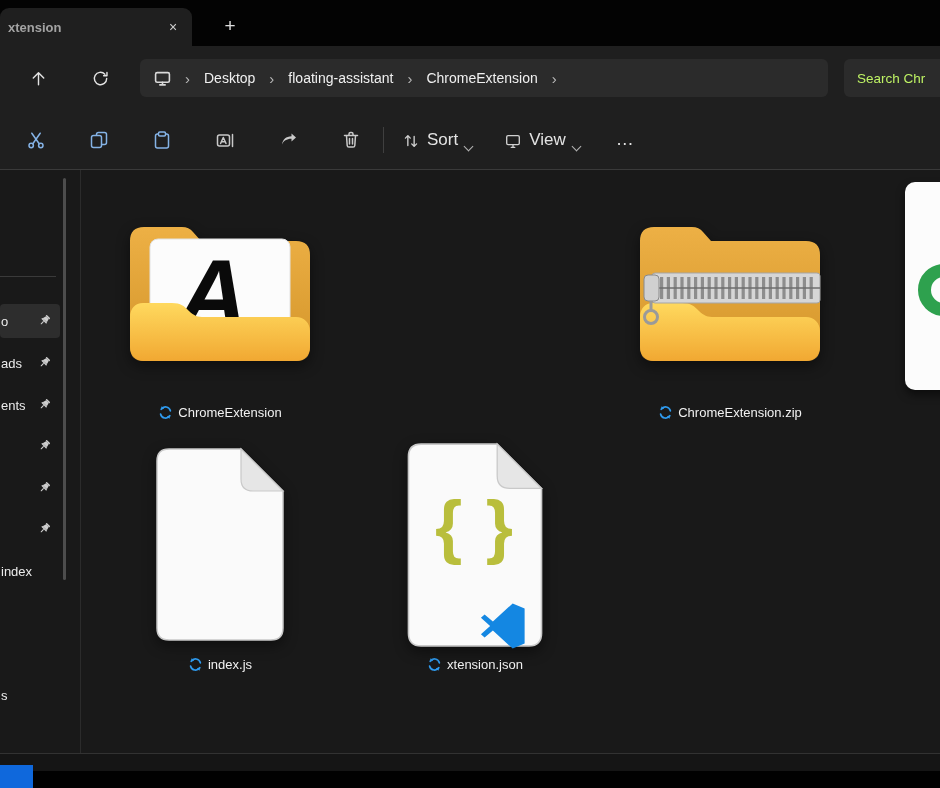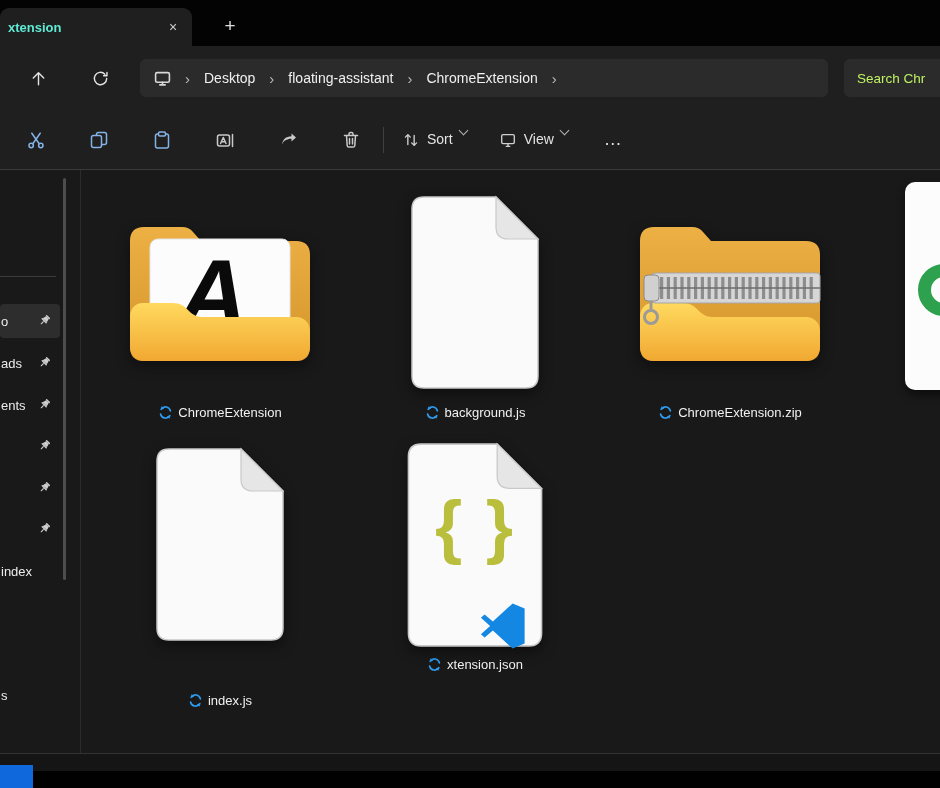"xtension" .tab-title { color: #5eead4 -> #a3a3a3 }
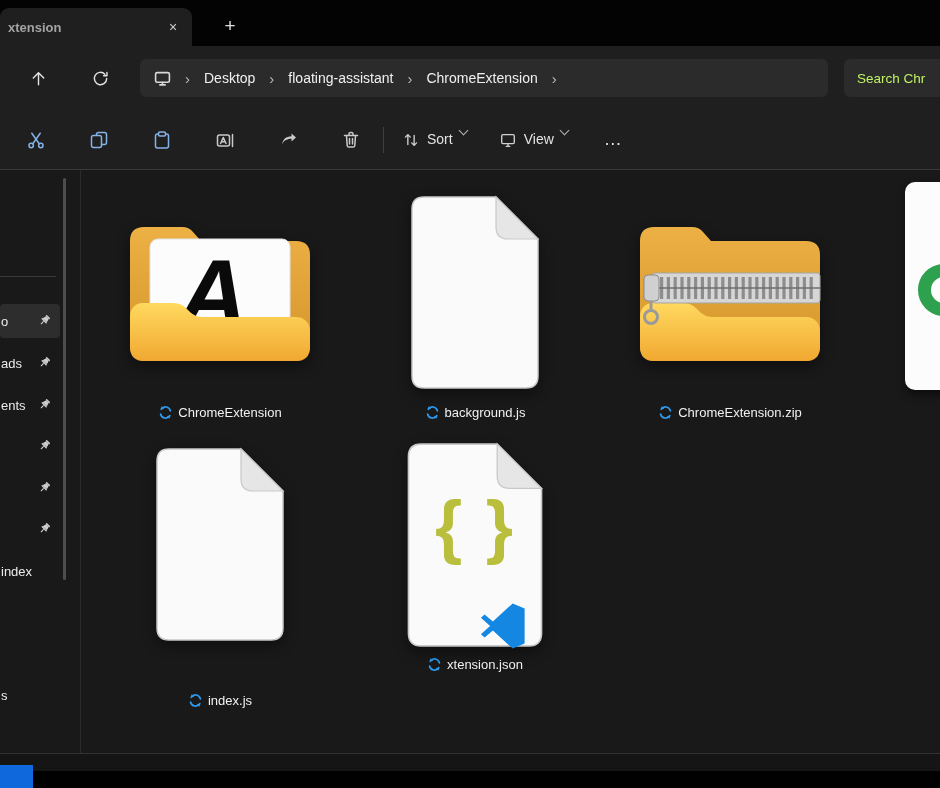"Sort" .ddbtn { align-items: flex-start -> flex-end; font-size: 14px -> 17px }
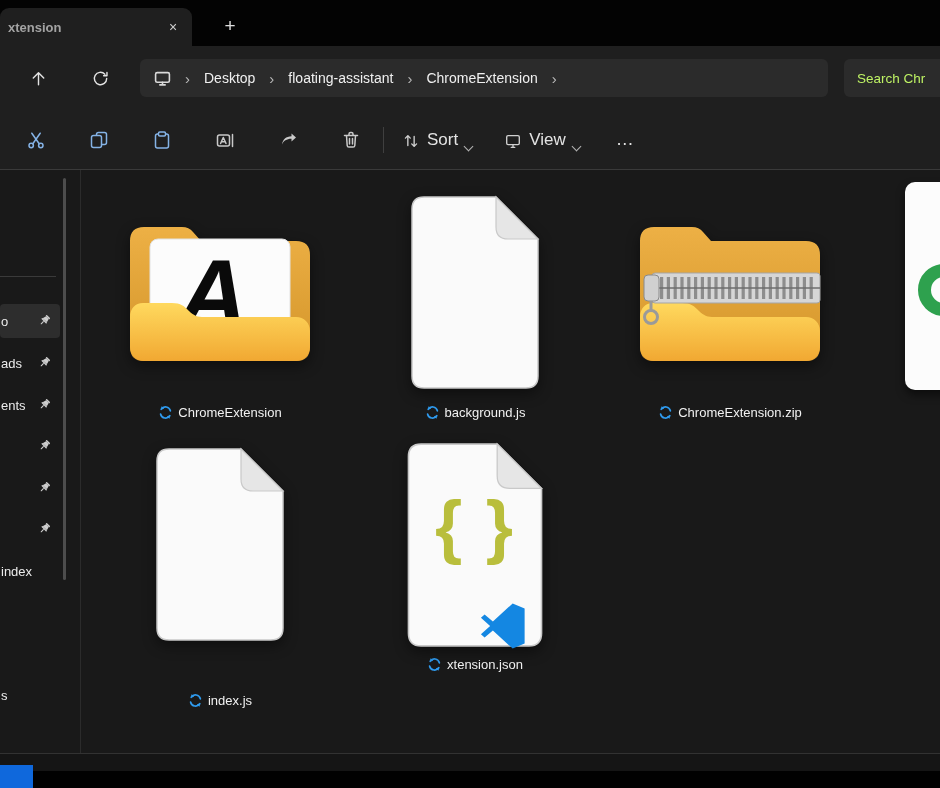"background.js" div.tile { html: <div> <div> <span> <svg> <path></path> <path></path> </svg> </span> </div> <div> <span> <svg> <path></path> <path></path> <path></path> <path></path> </svg> </span> <span>background.js</span> </div> </div> -> none }
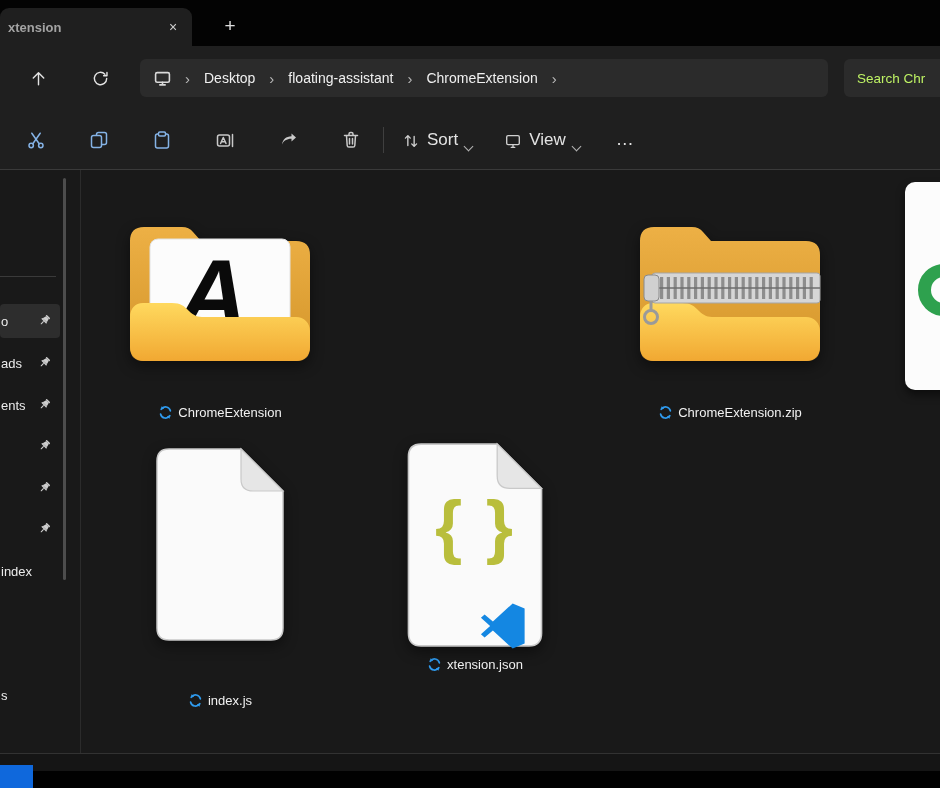"index.js" div.tile { gap: 36px -> none }
